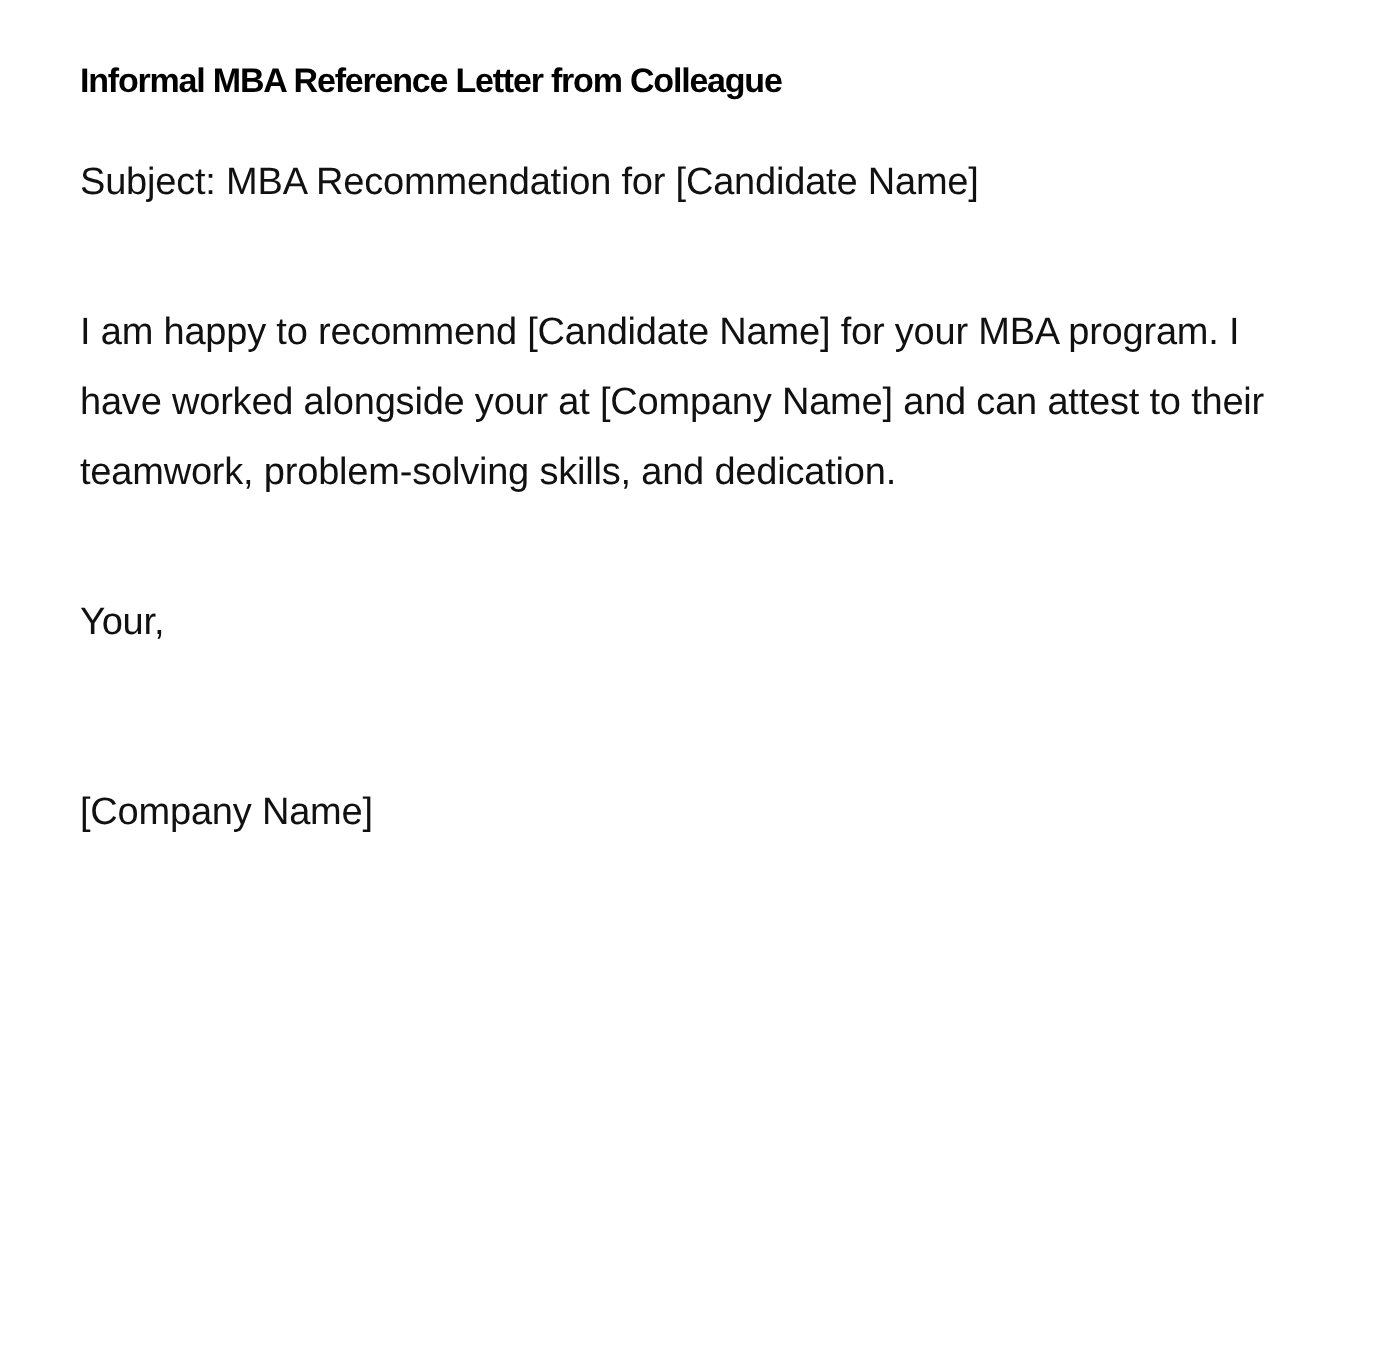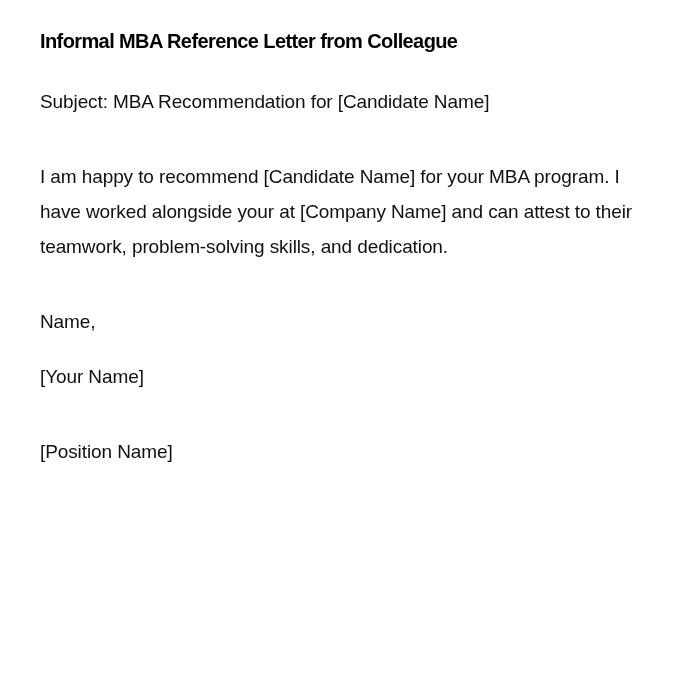"Informal MBA Reference Letter from" .title { font-size: 20px -> 17px }
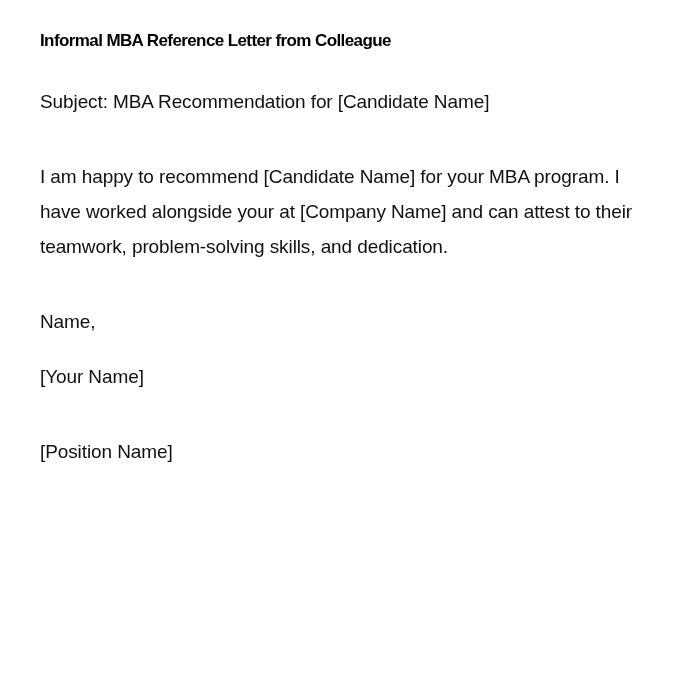"Subject: MBA Recommendation for" p.para { margin-top: 24px -> 14px }
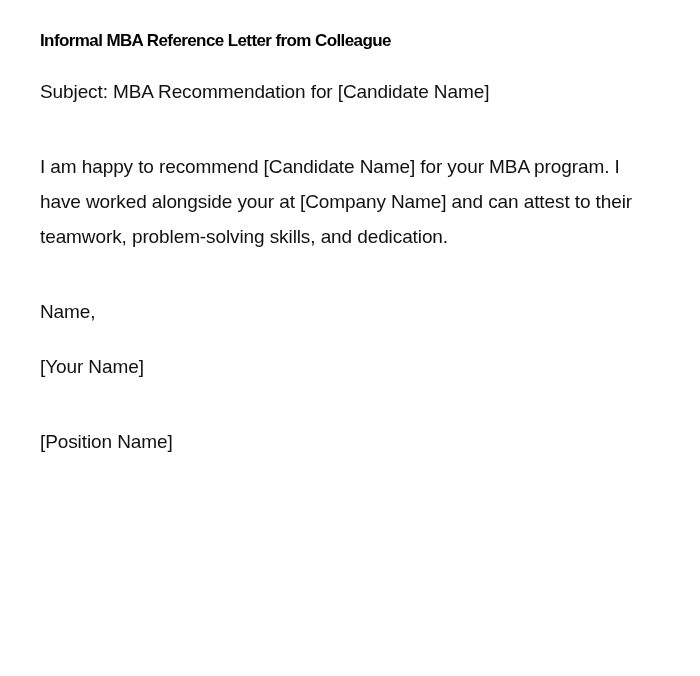"Name," p.para { text: Name -> Your }
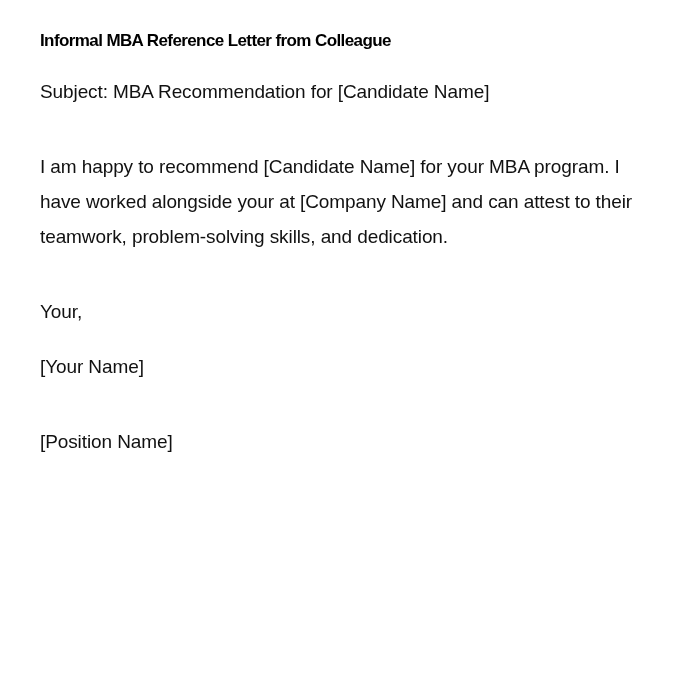"[Your Name]" p.para { html: <p>[Your Name]</p> -> none }
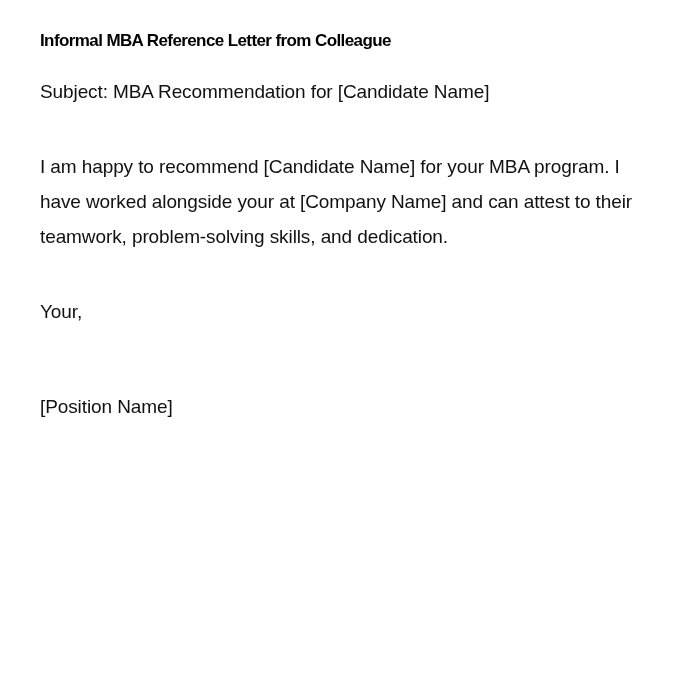"[Position Name]" p.para { text: Position -> Company }
